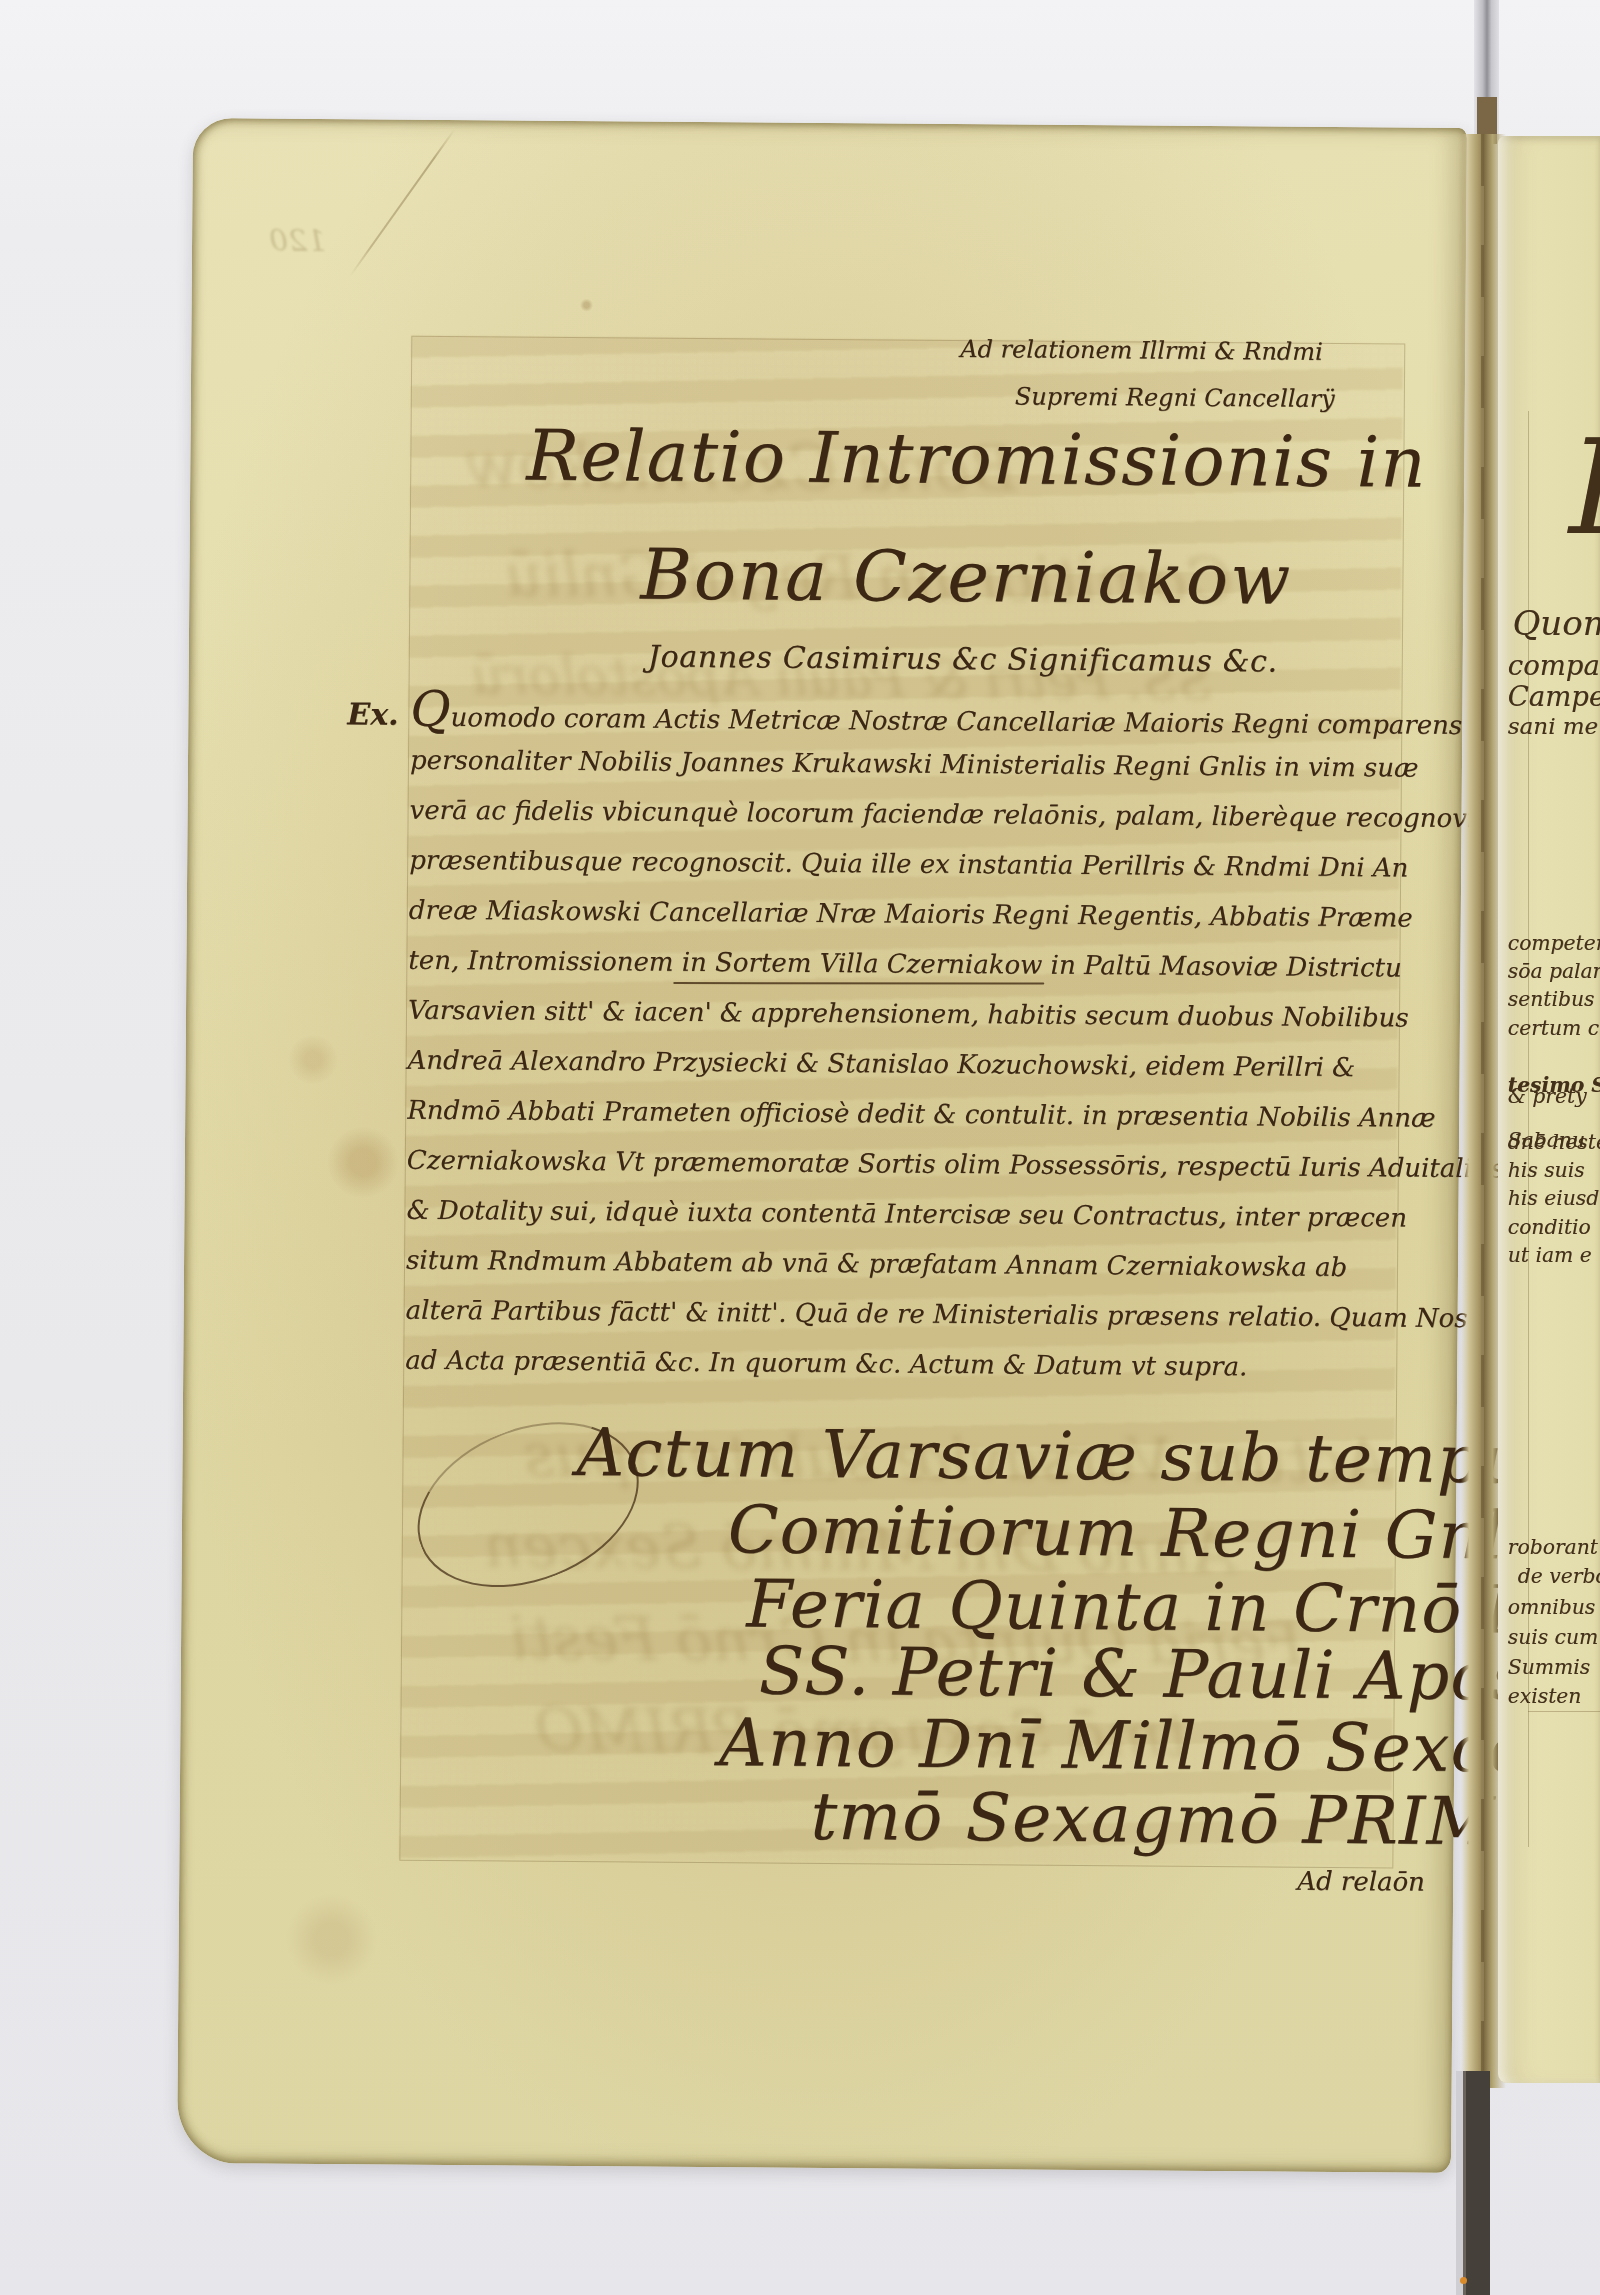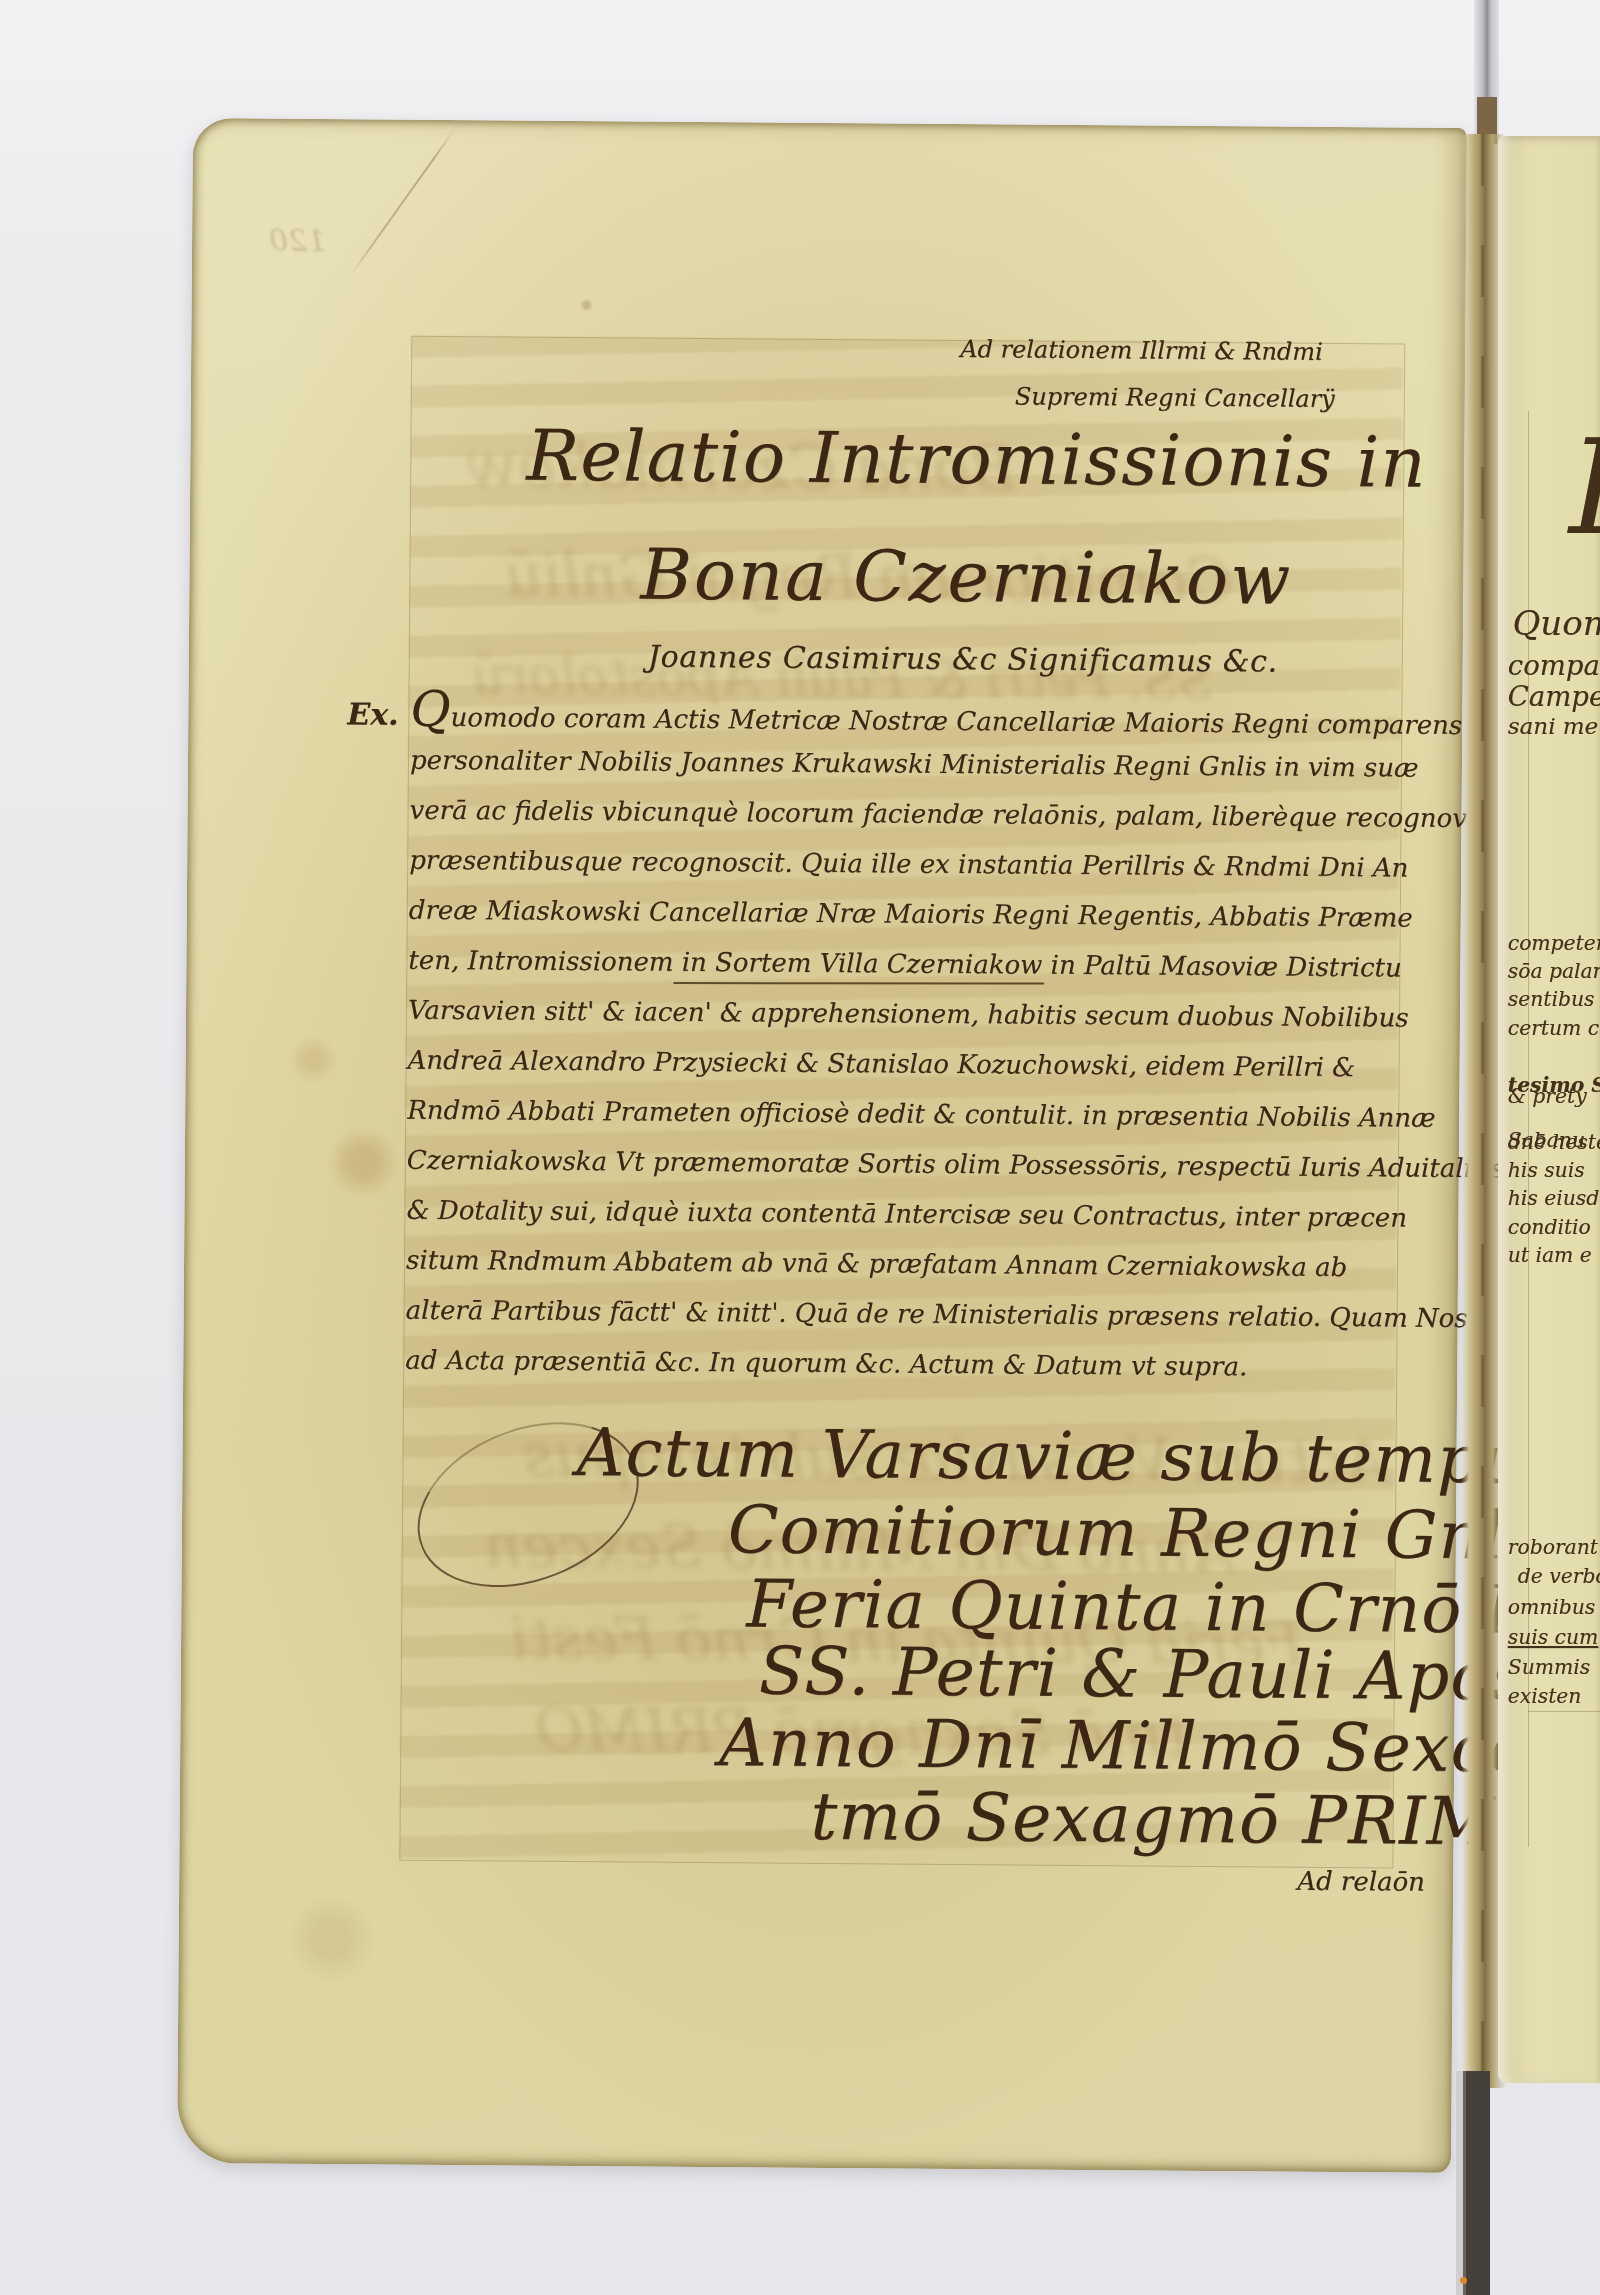"suis cum" .fg20 { text-decoration: underline -> none }
